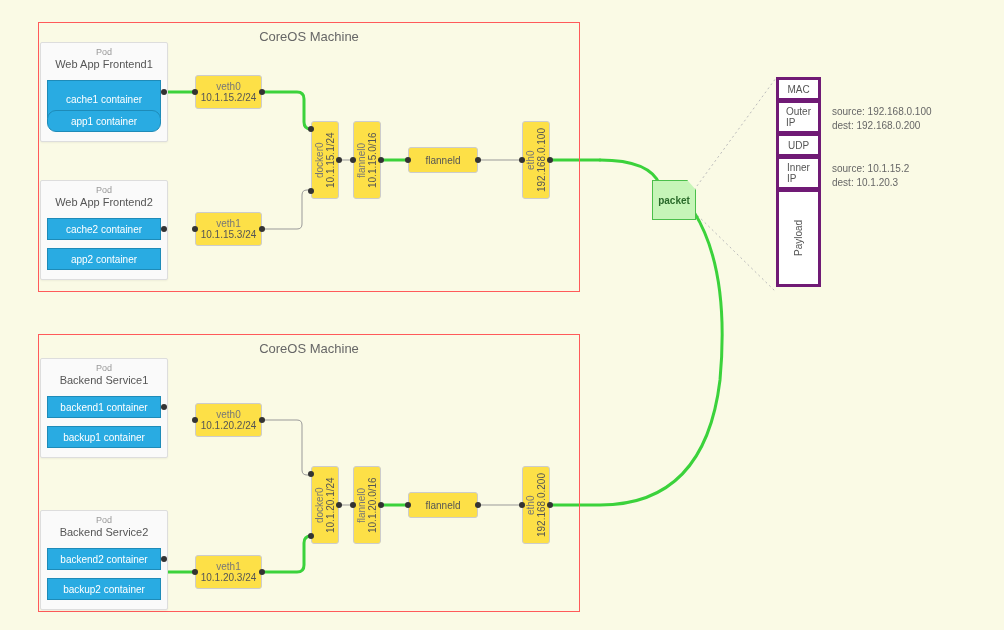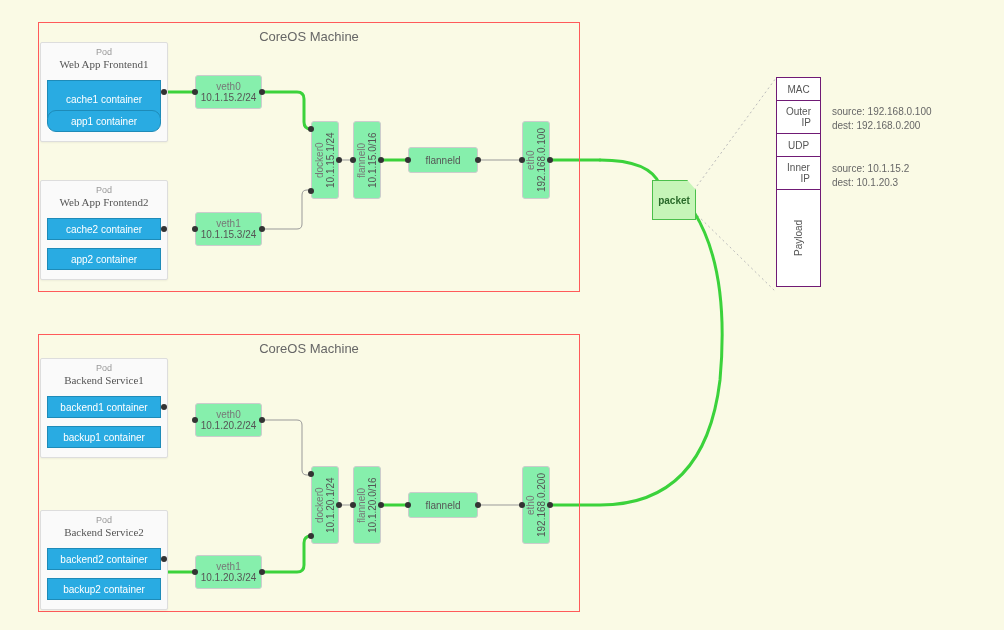"Web App Frontend1" .pod-title { font-family: Liberation Serif, serif -> none }
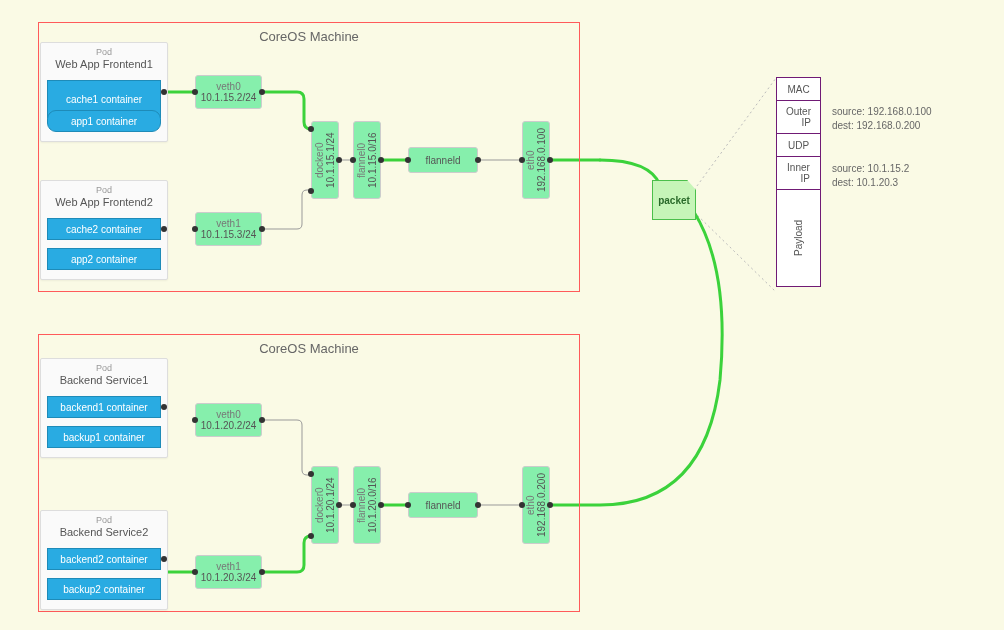"veth0" .nbox { background: #86efac -> #fde047 }
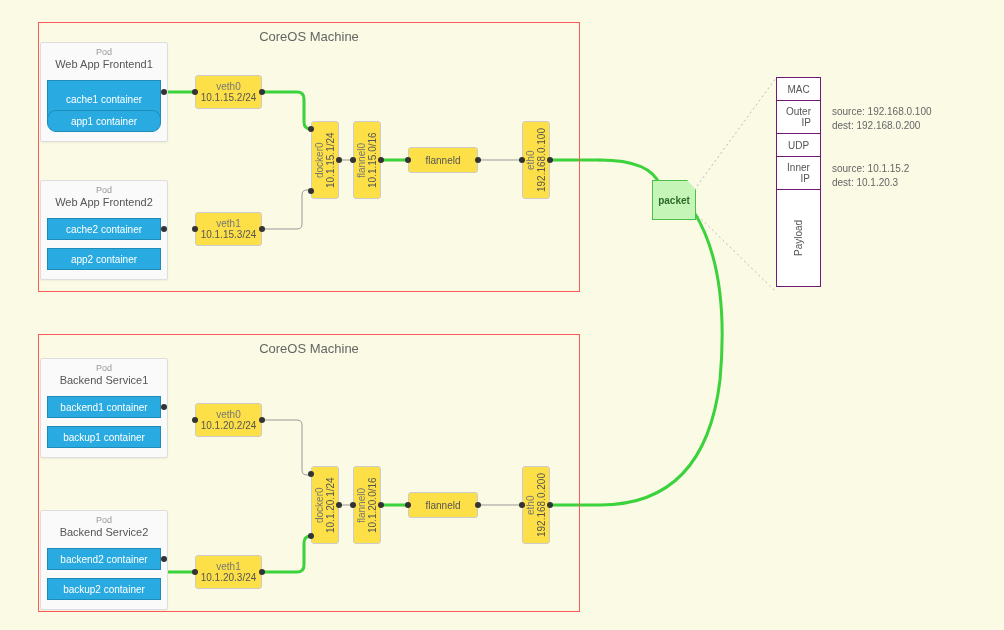"MAC" .ptable .cell { border: 1px solid #701a75 -> 3px solid #701a75; text-align: right -> left }
